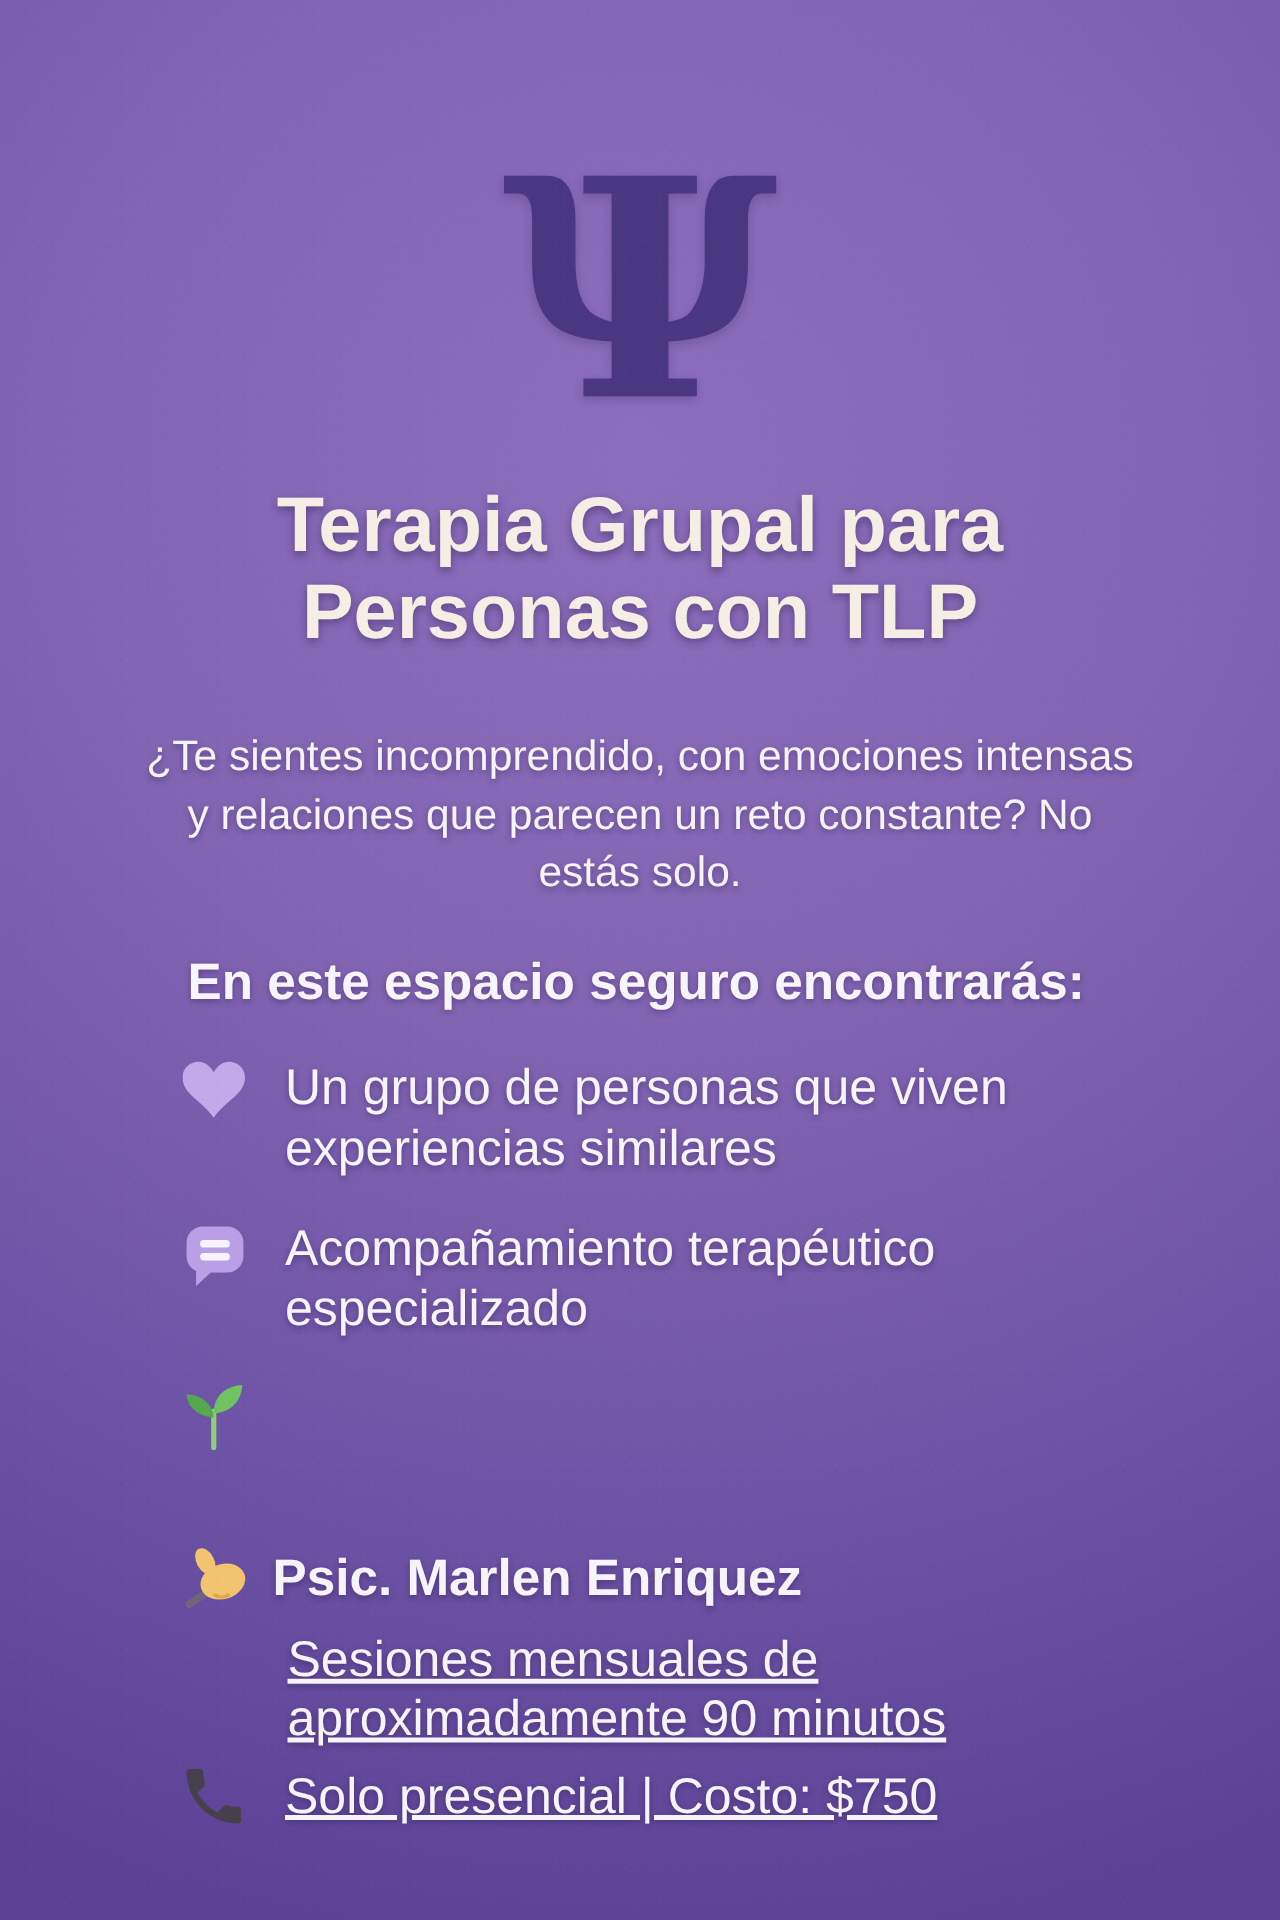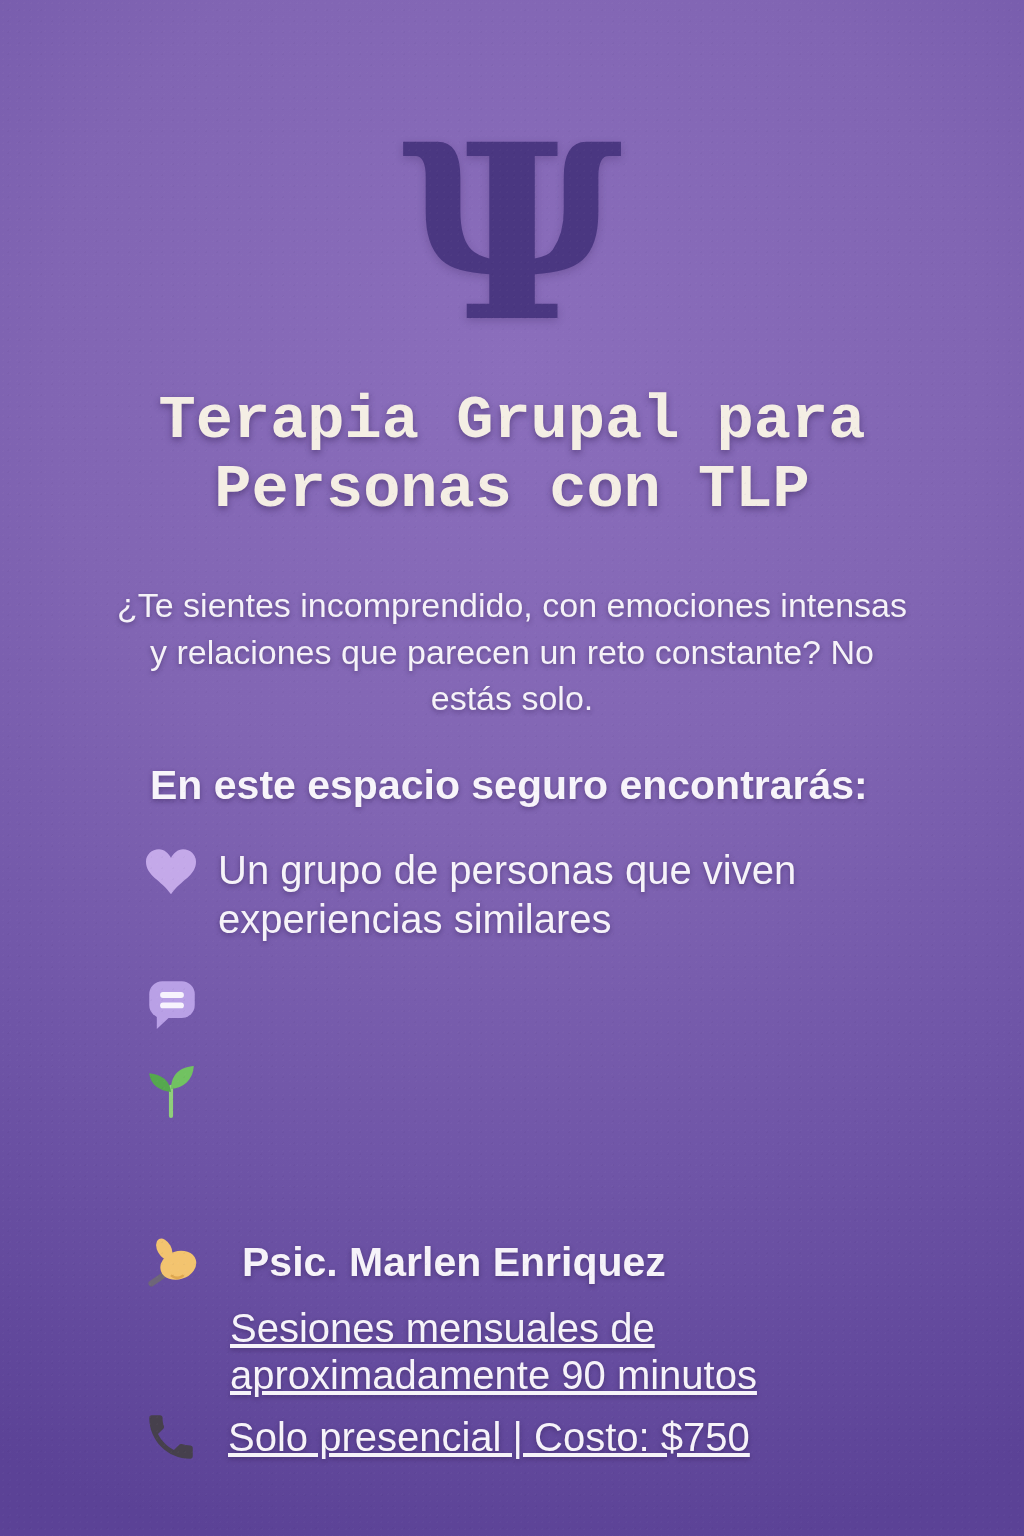"Terapia Grupal para Personas con" .title { font-family: Liberation Mono, monospace -> Liberation Sans, sans-serif }
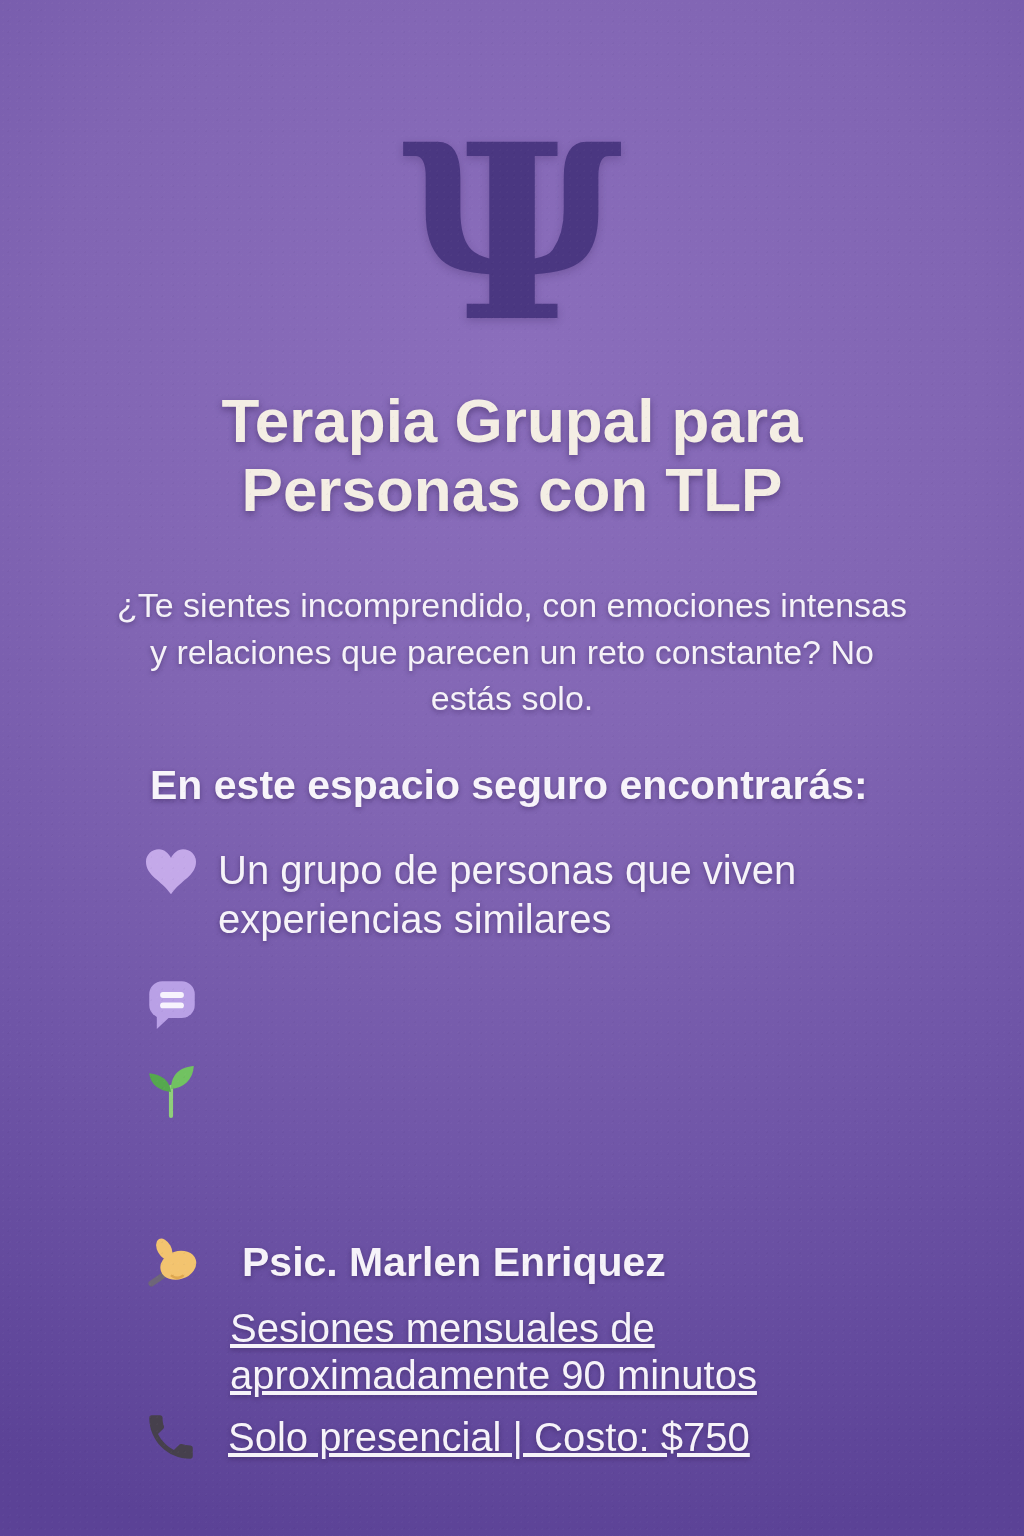"Un grupo de personas que" .benefit { gap: 20px -> 30px }
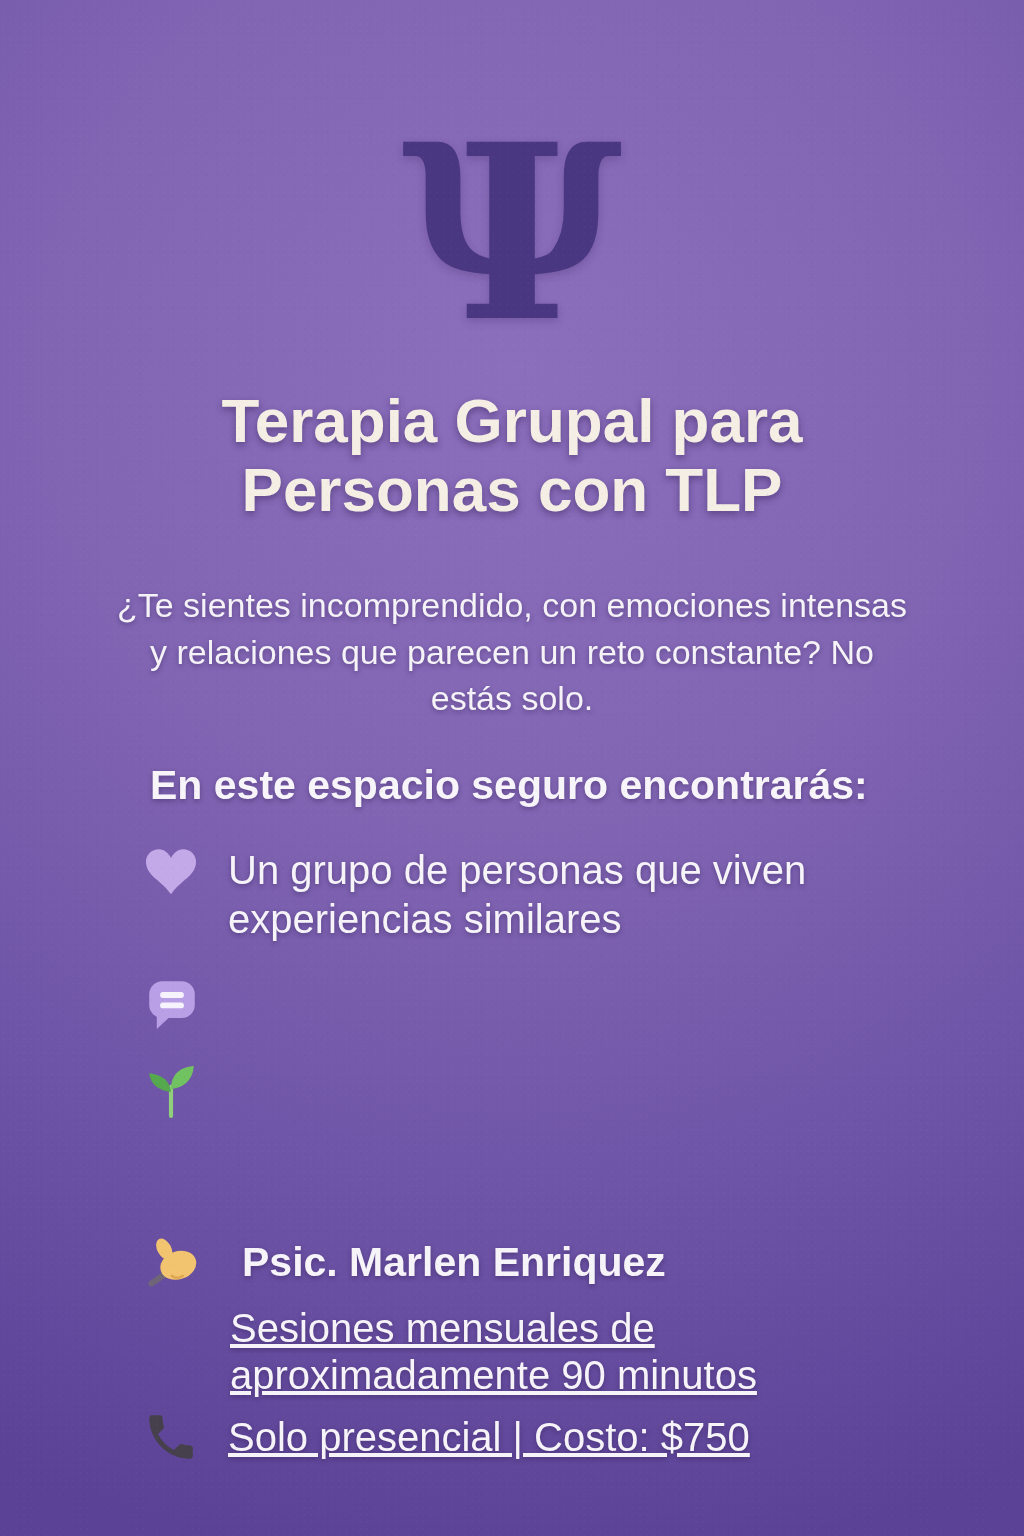"Acompañamiento terapéutico especializado" span.benefit-text { html: none -> <span>Acompañamiento terapéutico especializado</span> }
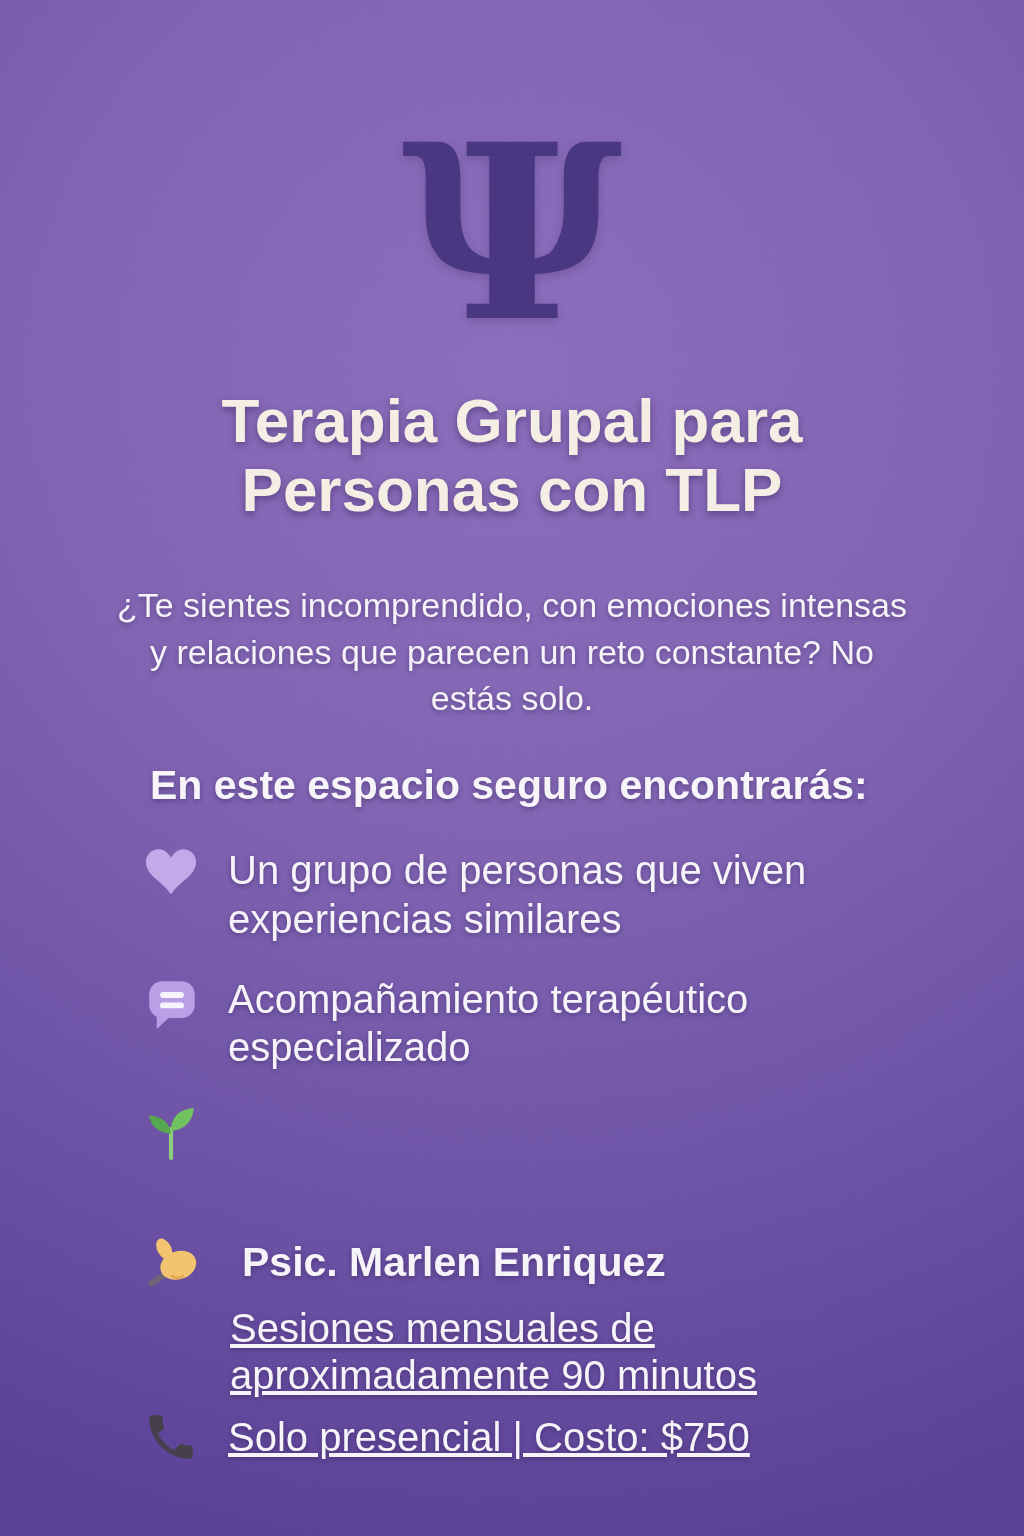"Psic. Marlen Enriquez" .therapist-row { gap: 40px -> 16px }
